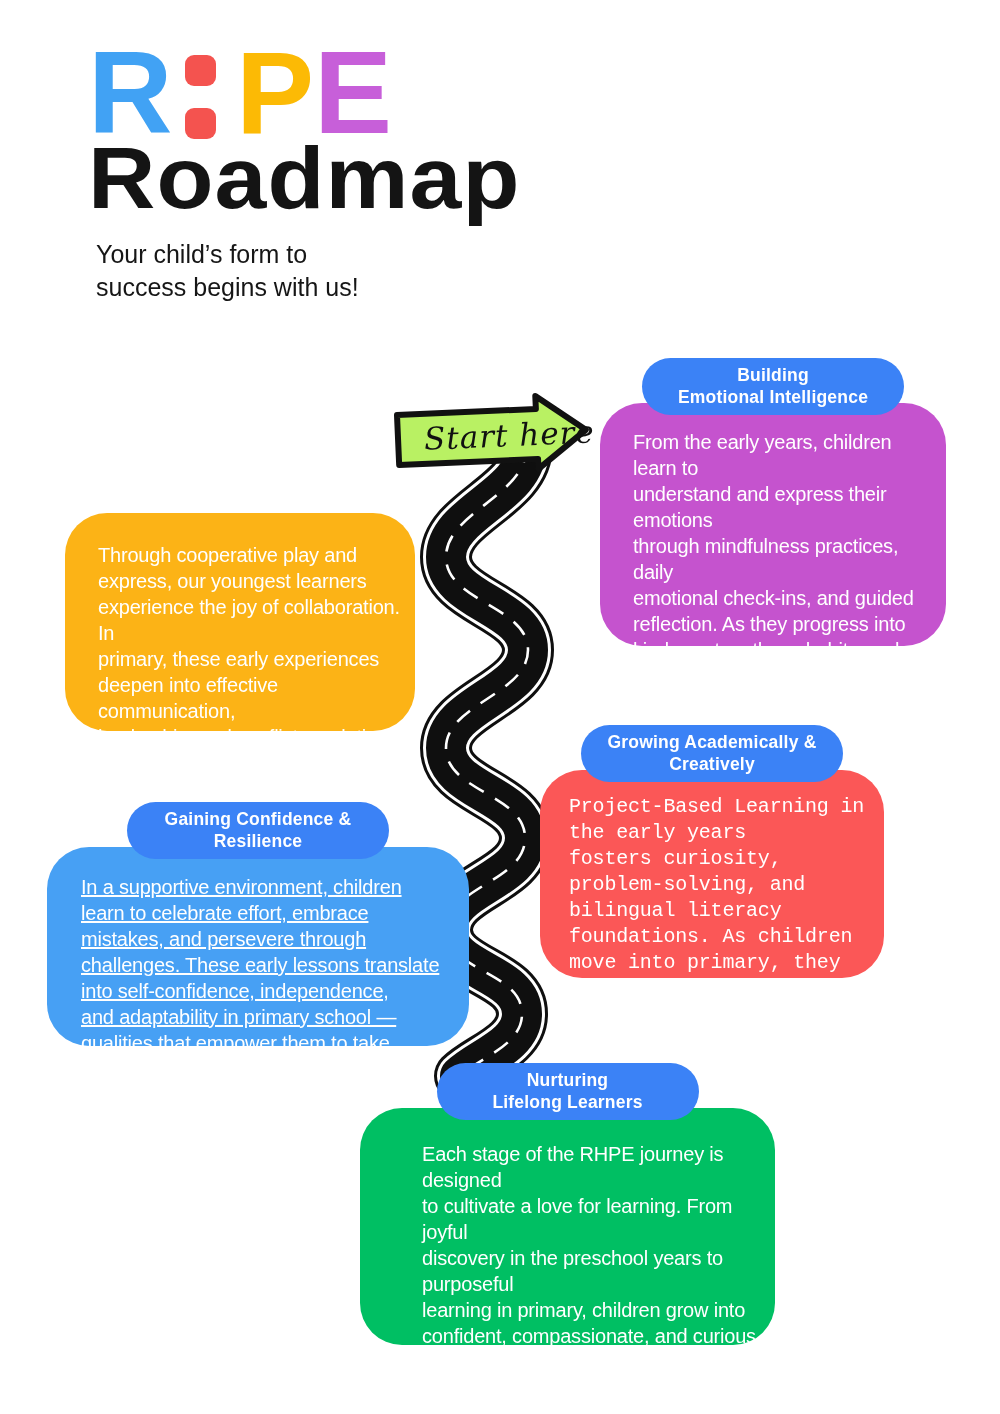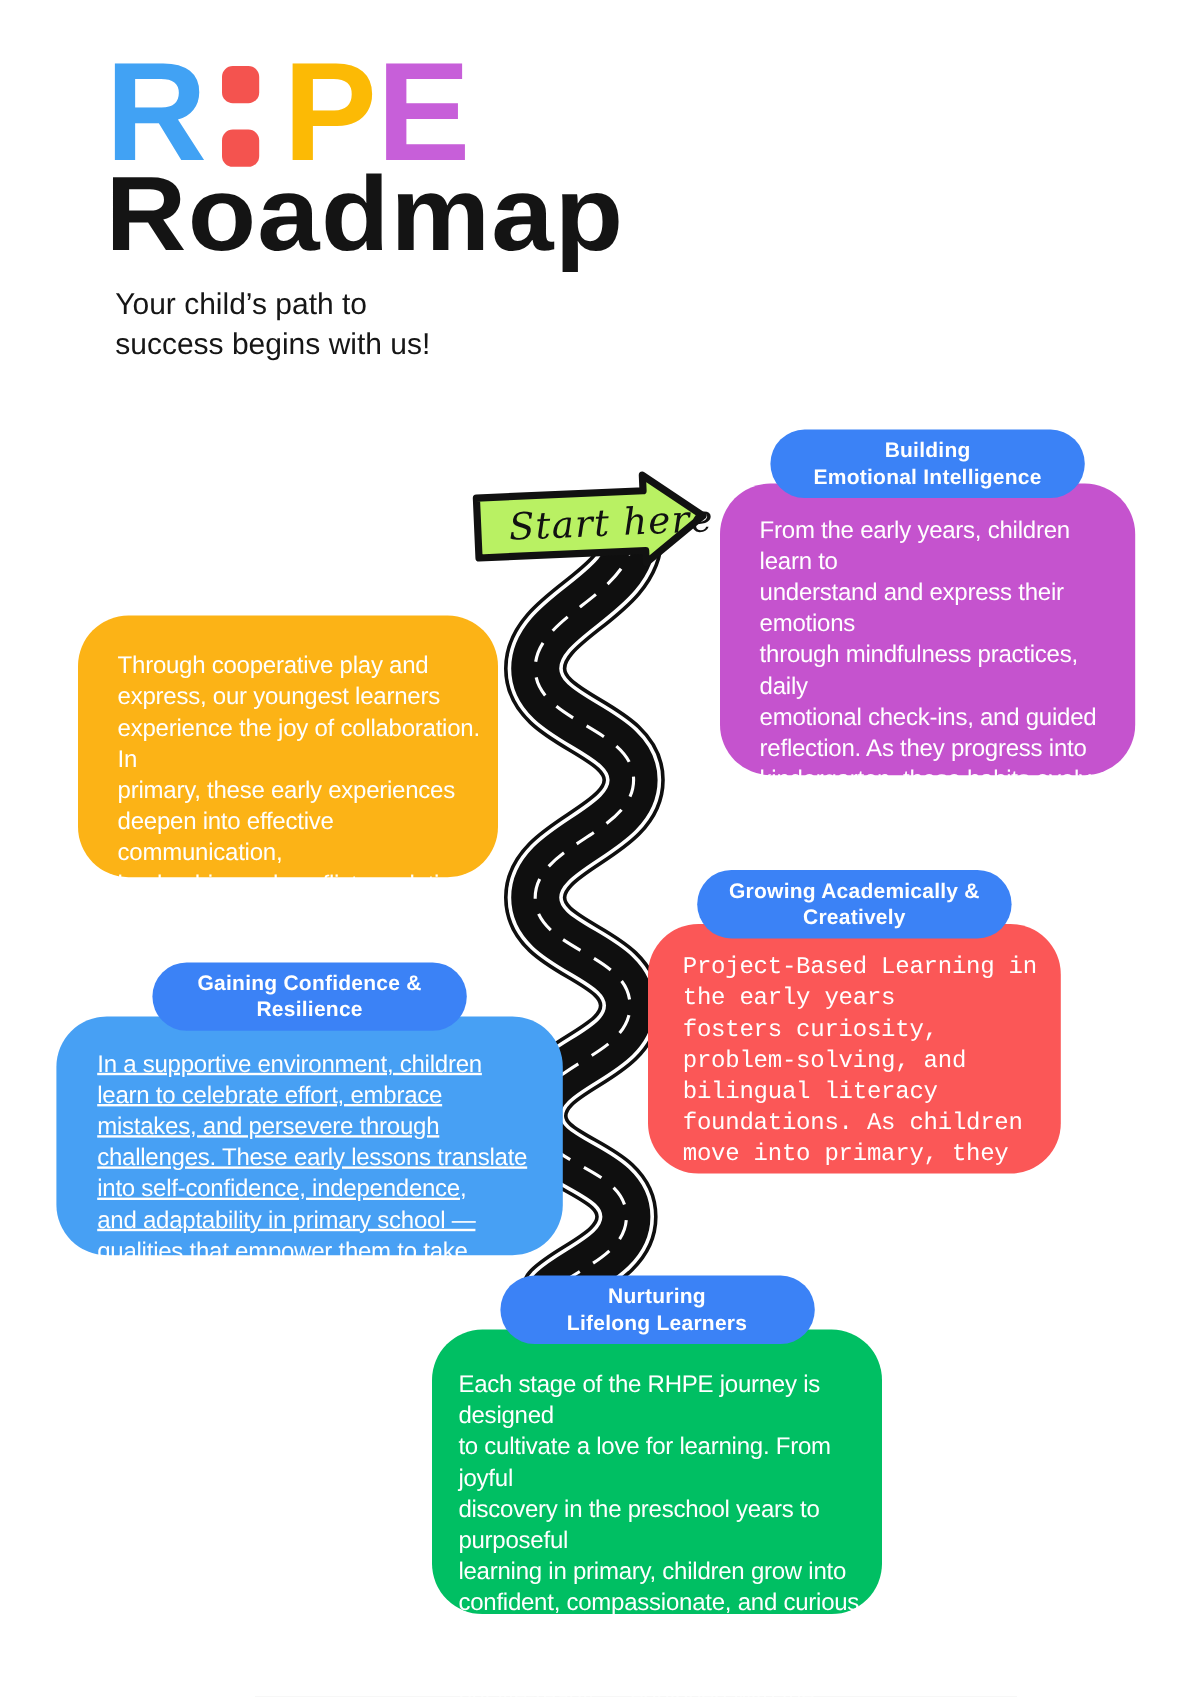"Your child’s path to" div.page-subtitle { text: path -> form }
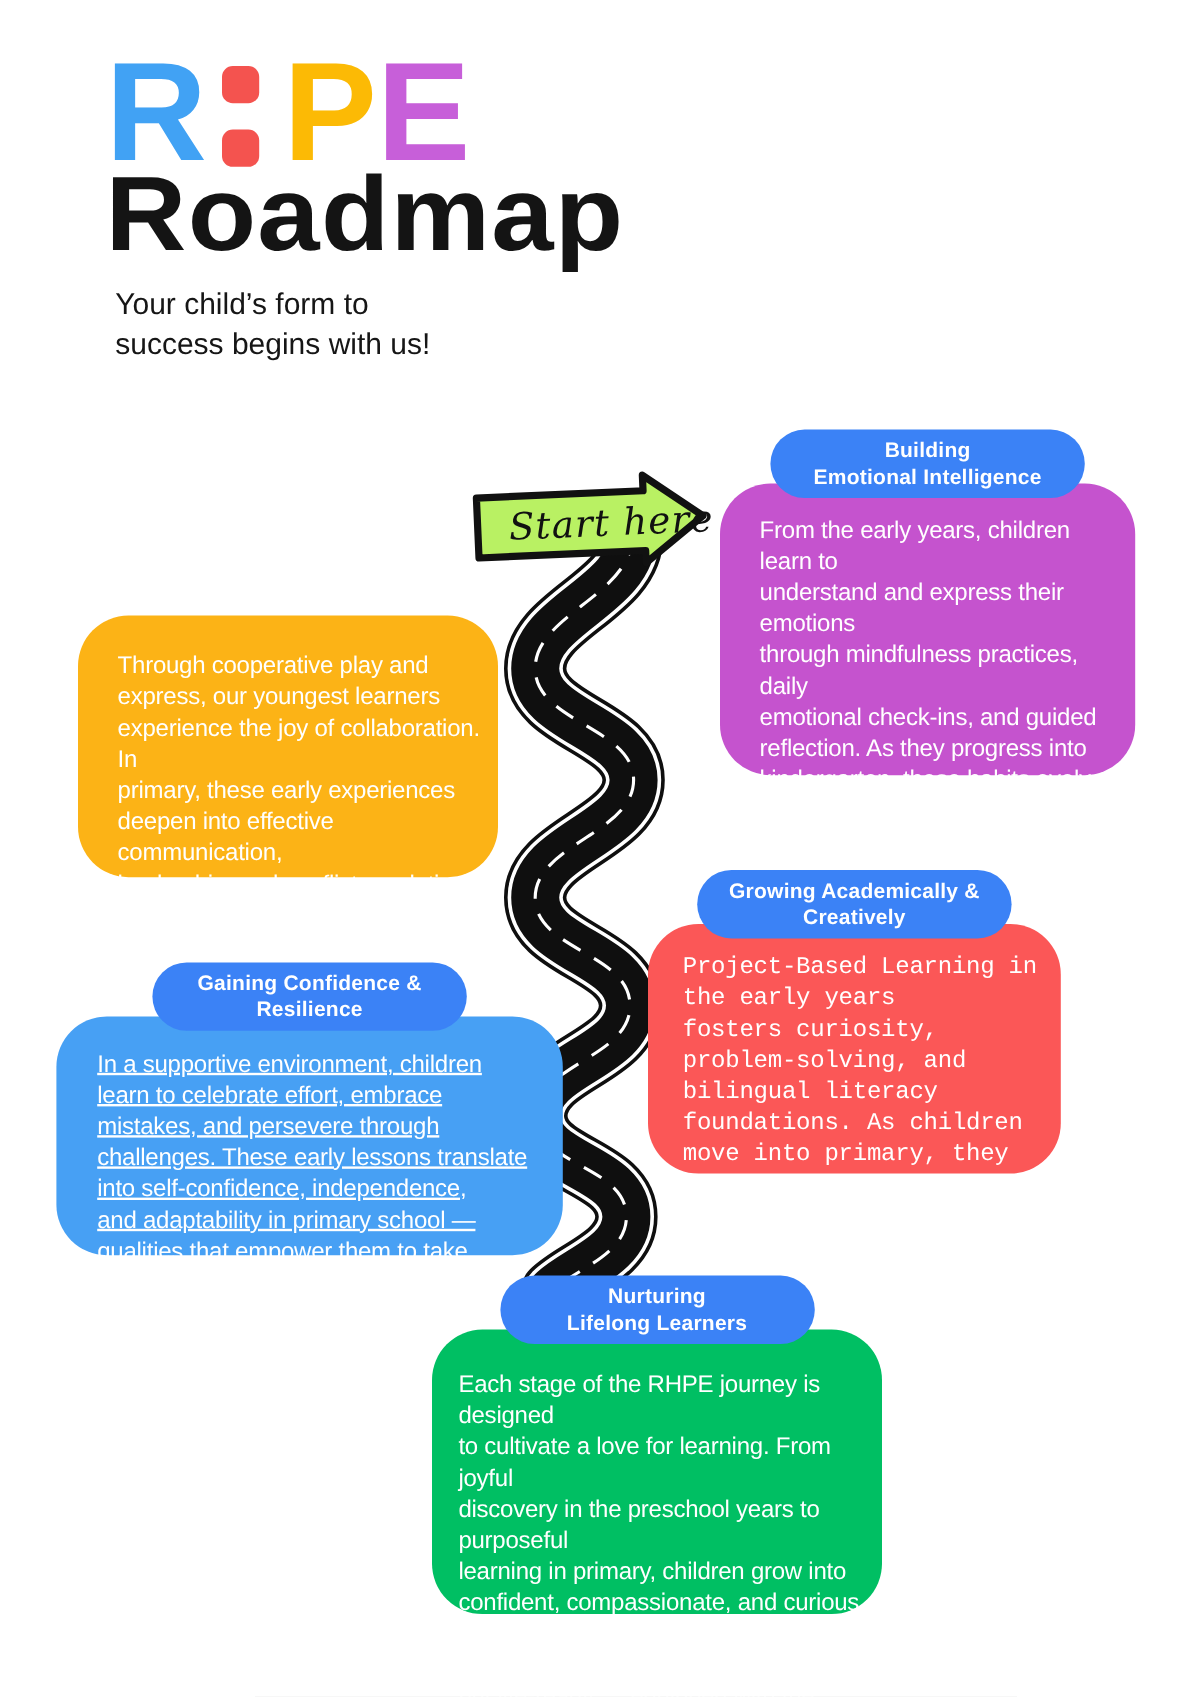"Nurturing" div.card { padding-left: none -> 40px }
